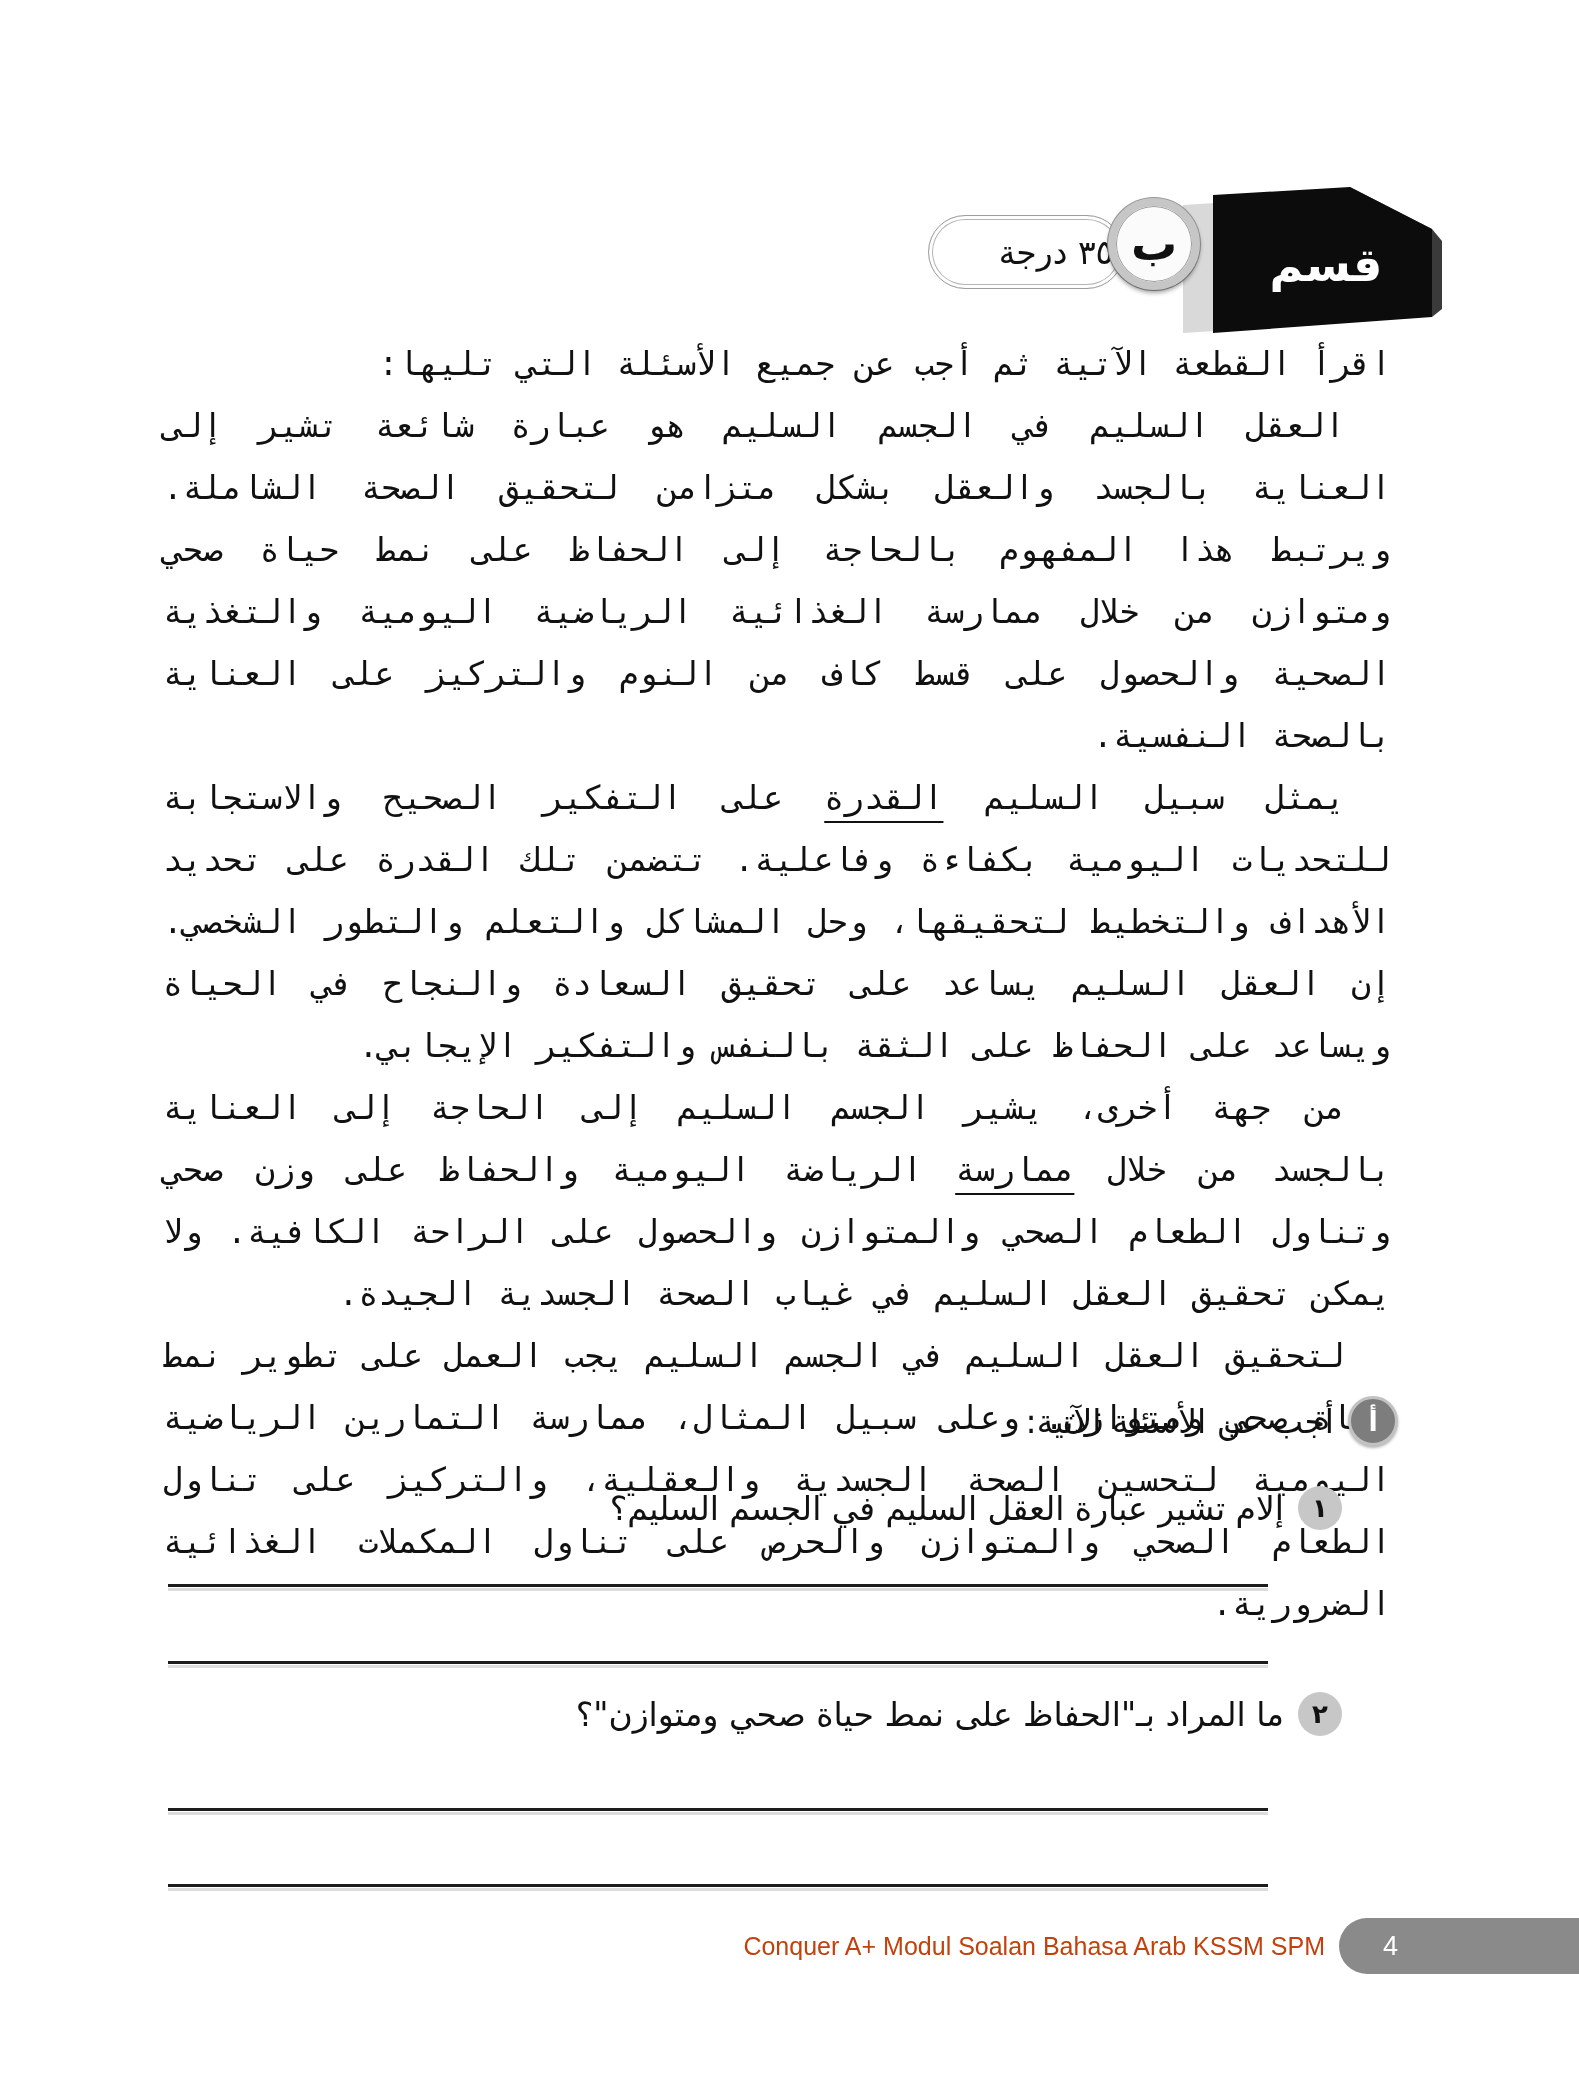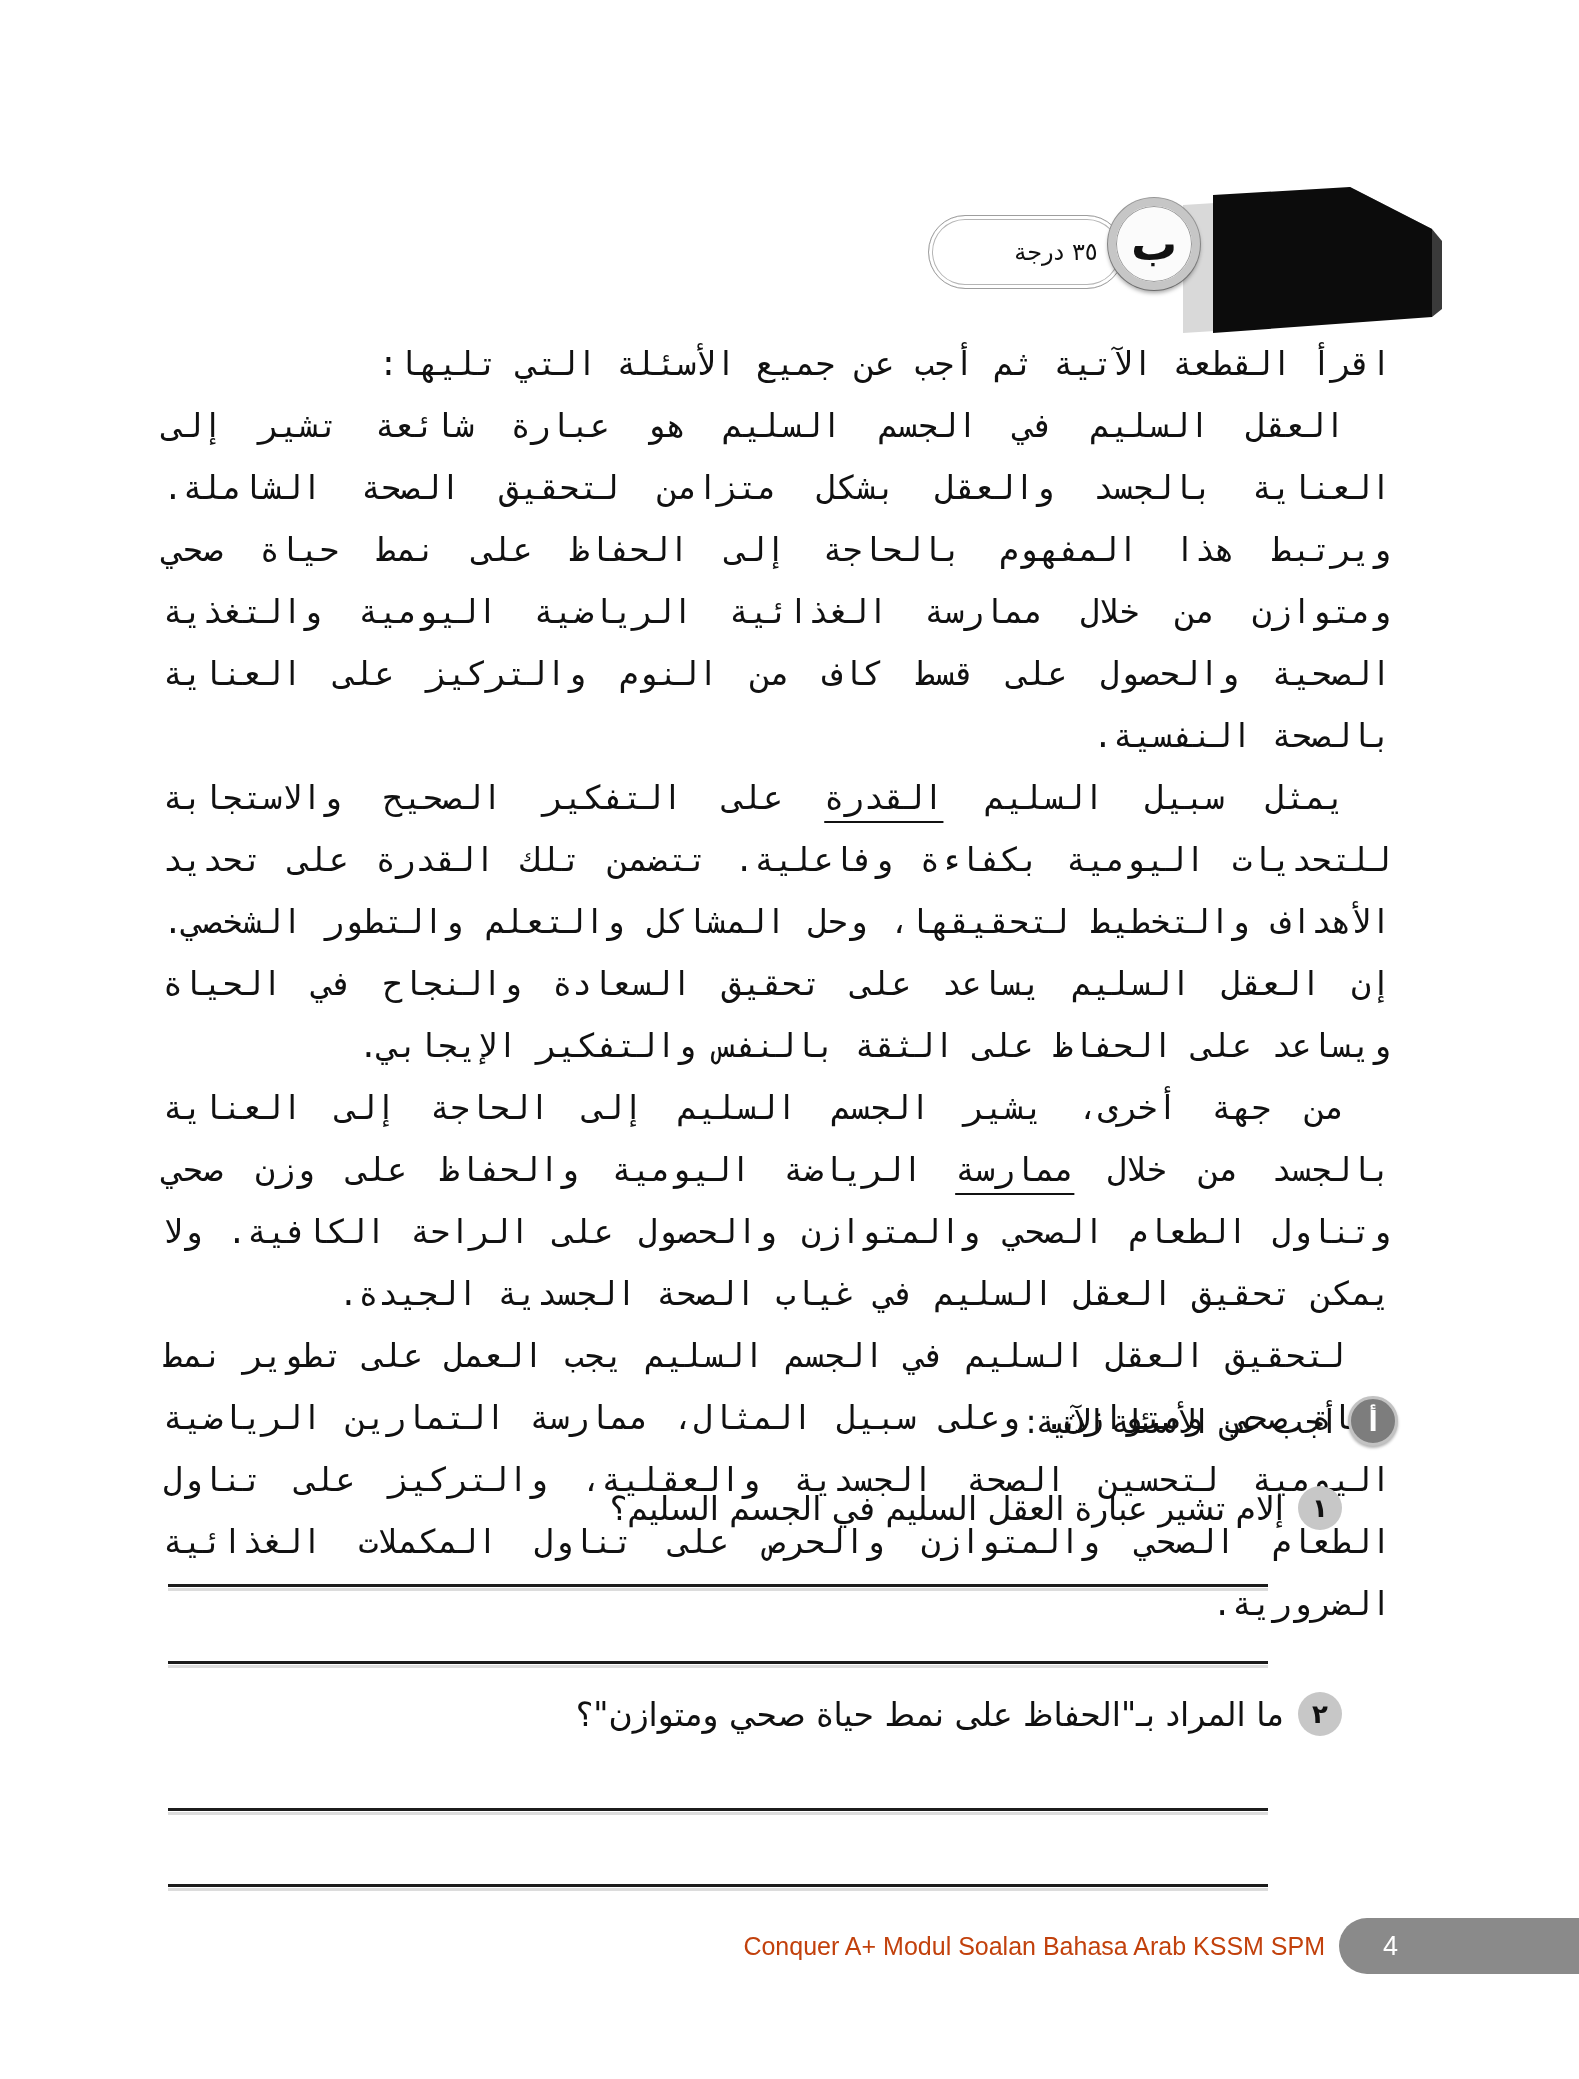"٣٥ درجة" .marks-pill { font-size: 24px -> 33px }
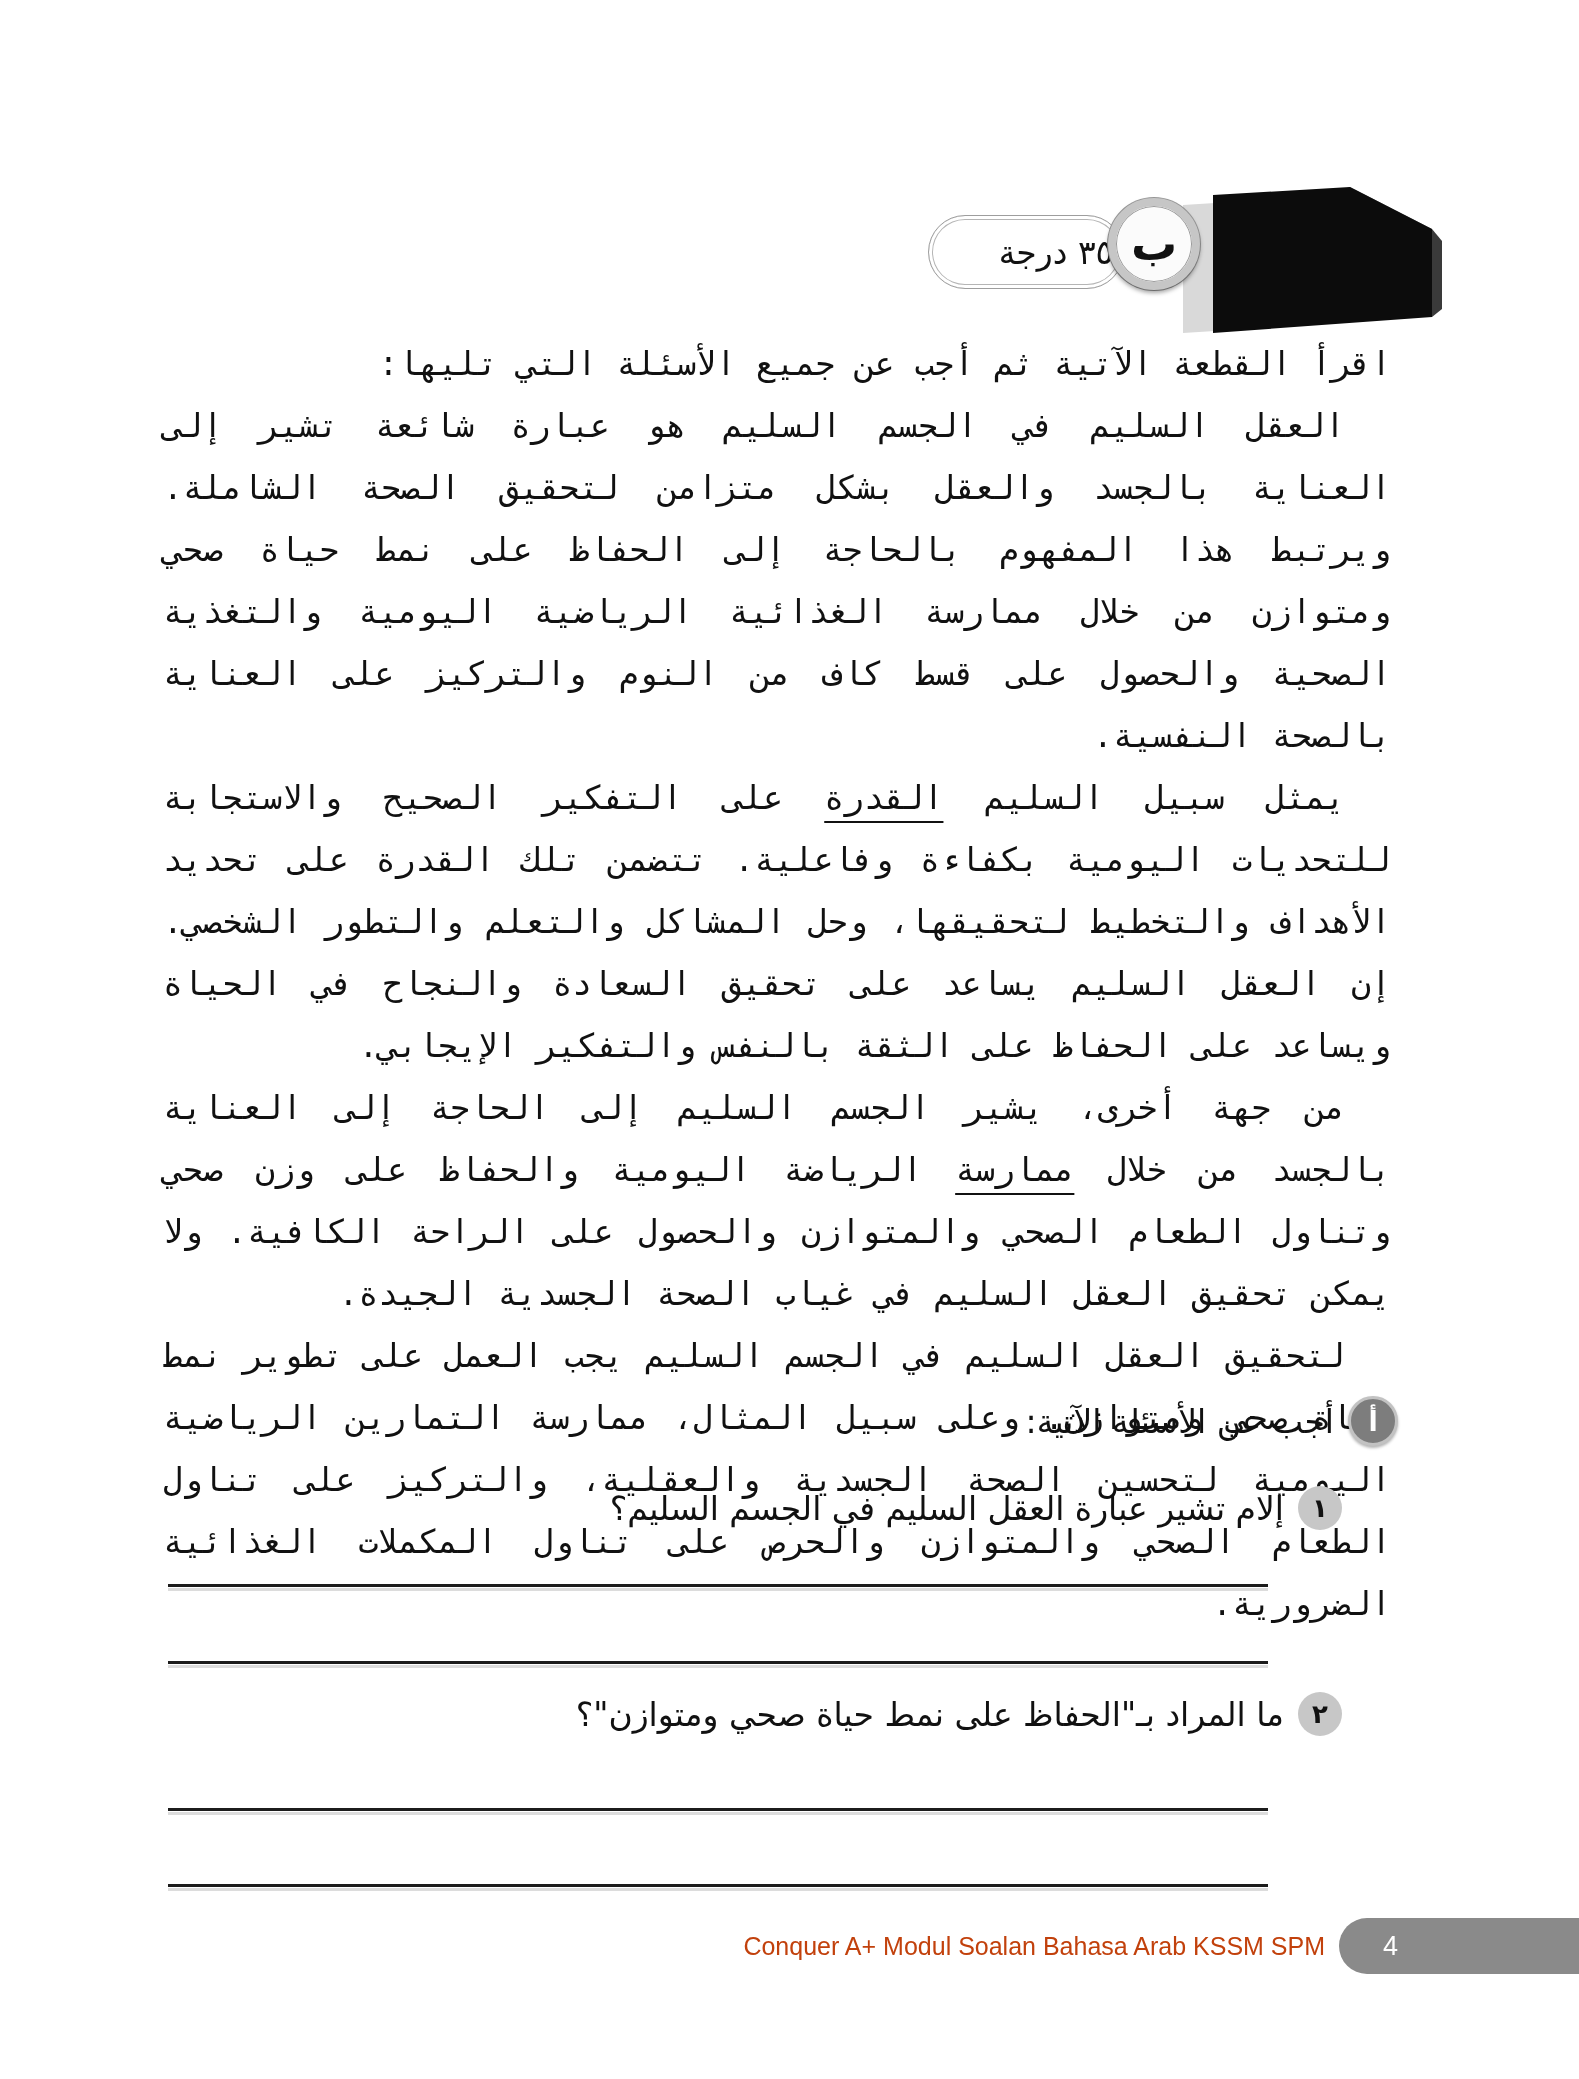"قسم" span.section-label { html: none -> <span>قسم</span> }
